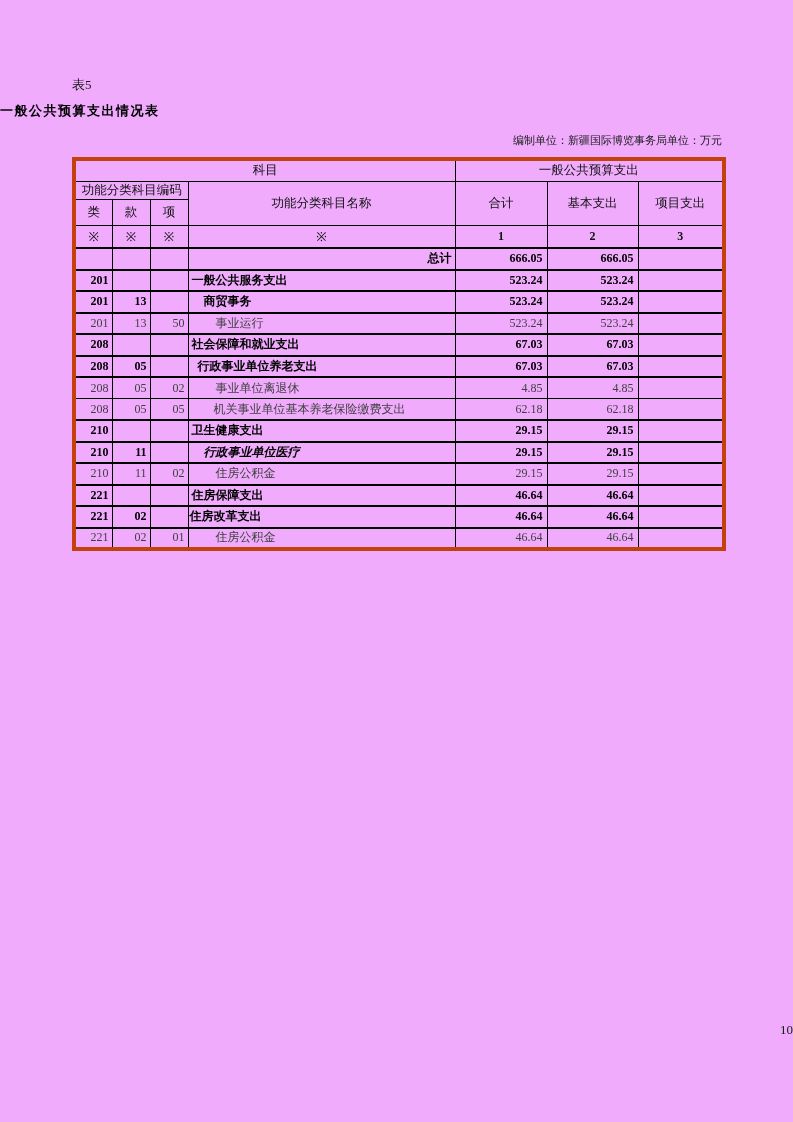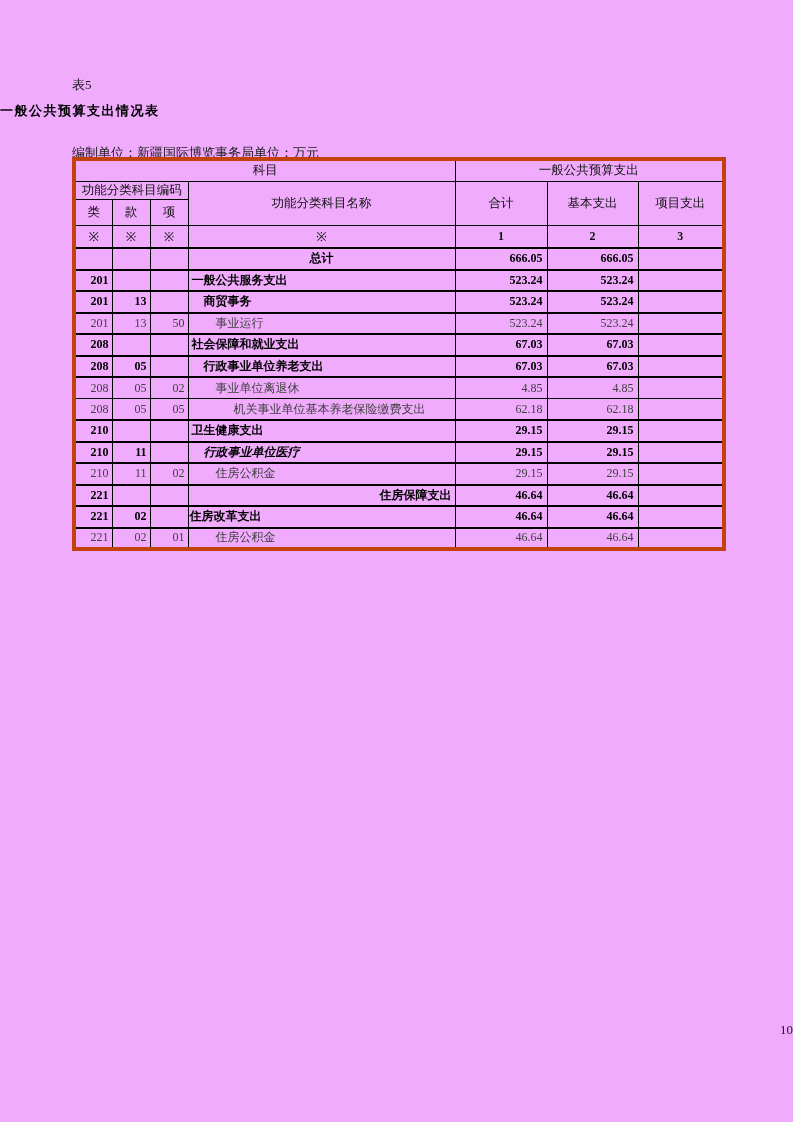"编制单位：新疆国际博览事务局" .meta-line { font-size: 13px -> 11px; justify-content: flex-start -> flex-end; top: 144px -> 133px }
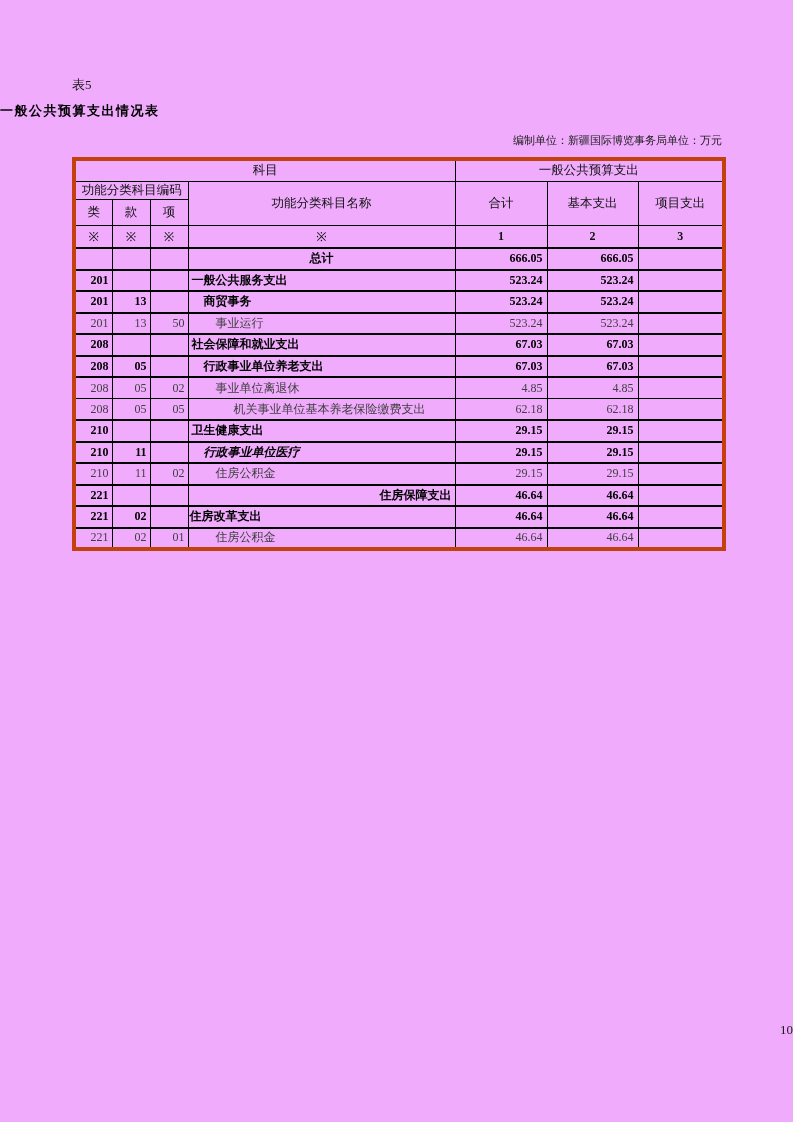"总计" tbody td.name.center { text-align: center -> right }
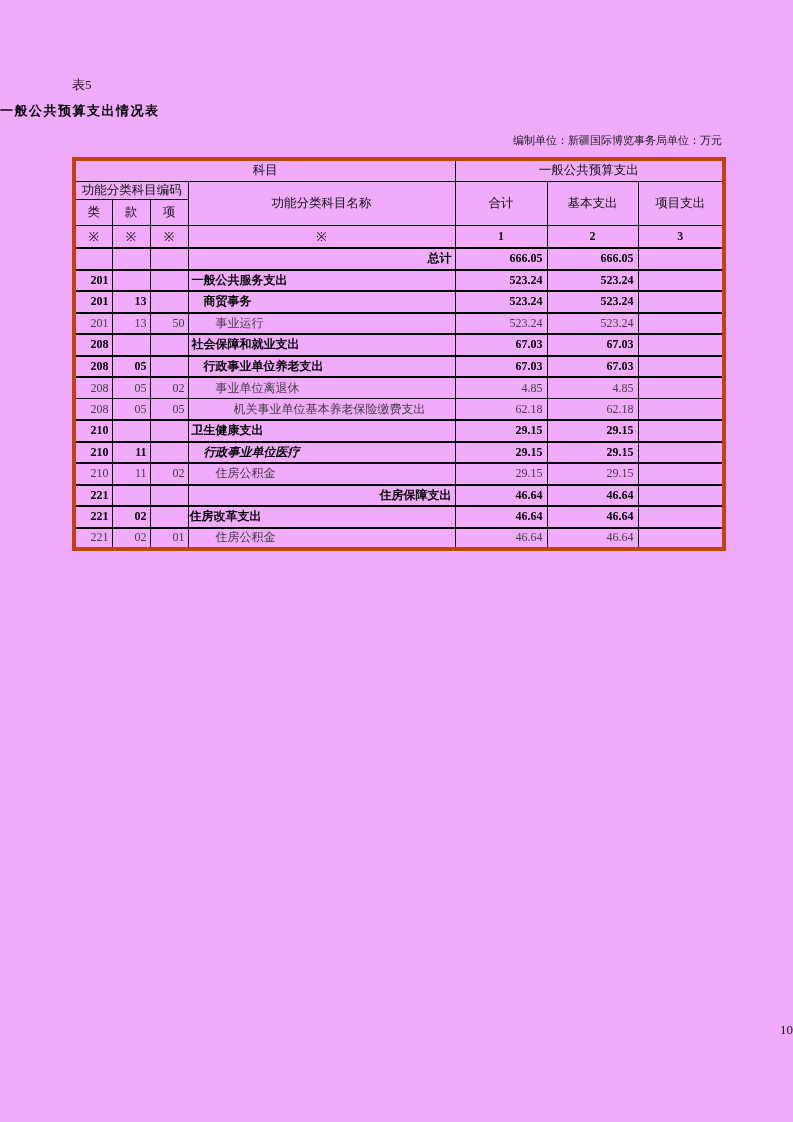"行政事业单位养老支出" td.name { padding-left: 15px -> 9px }
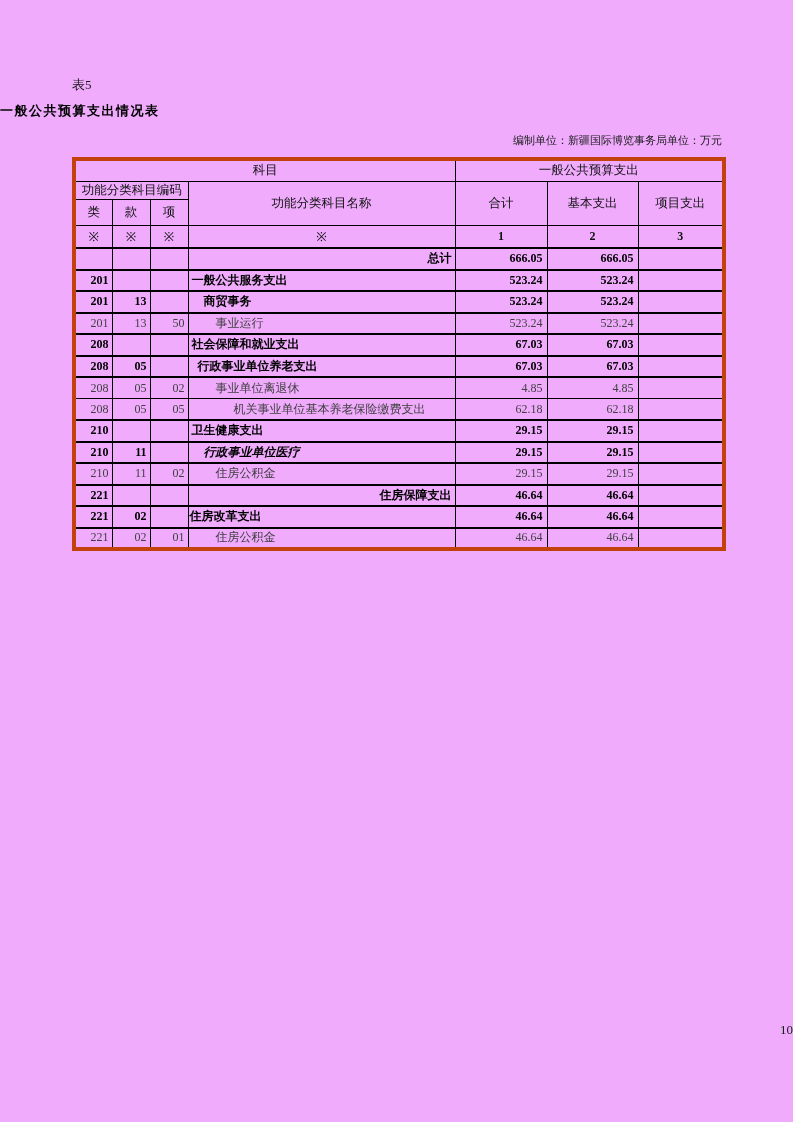"机关事业单位基本养老保险缴费支出" td.name { padding-left: 45px -> 25px }
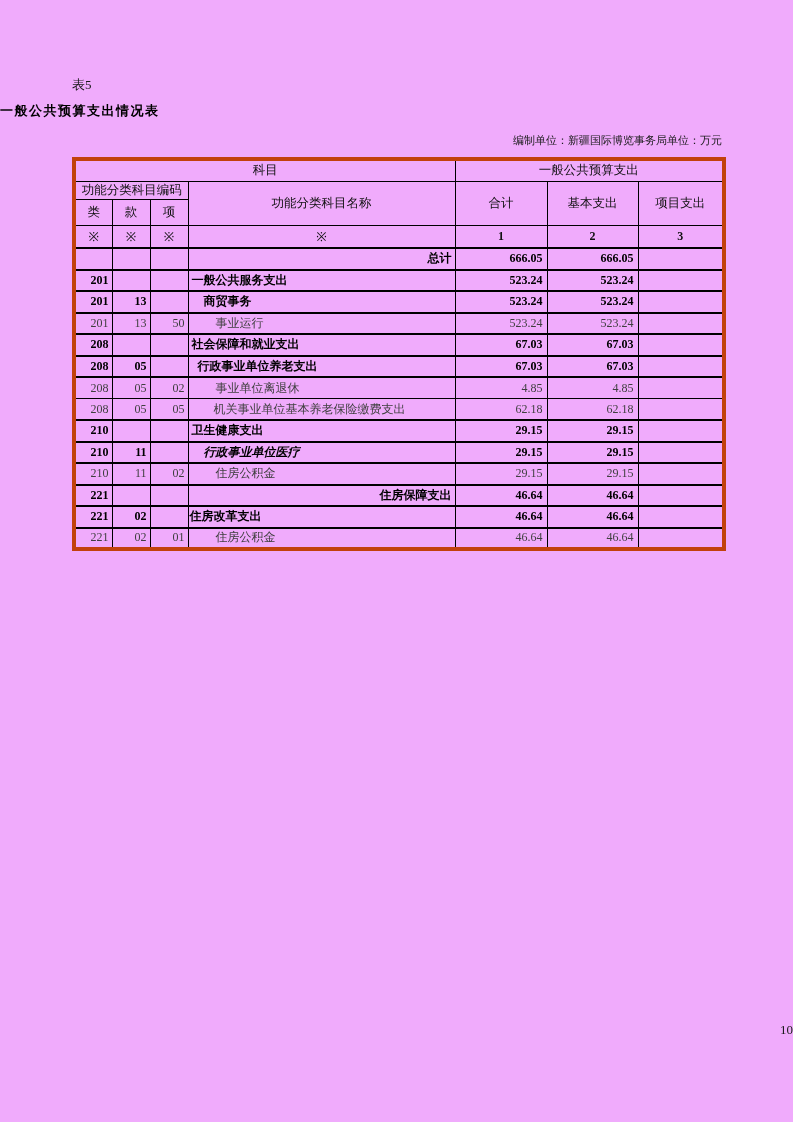"住房保障支出" td.name { text-align: right -> none }
